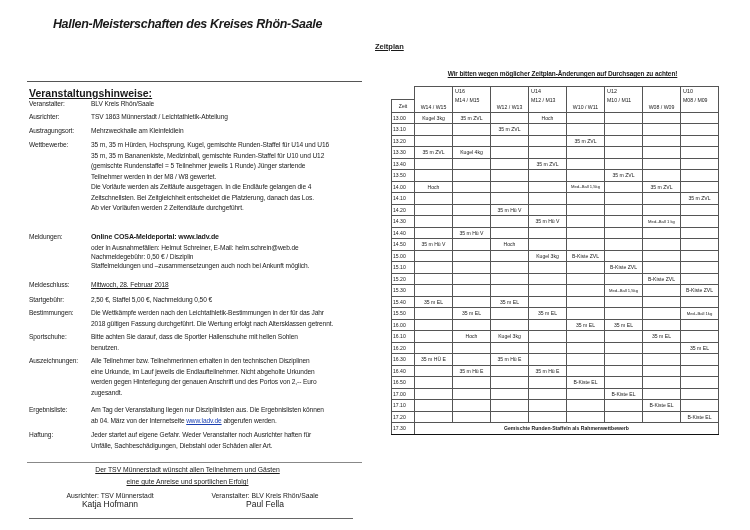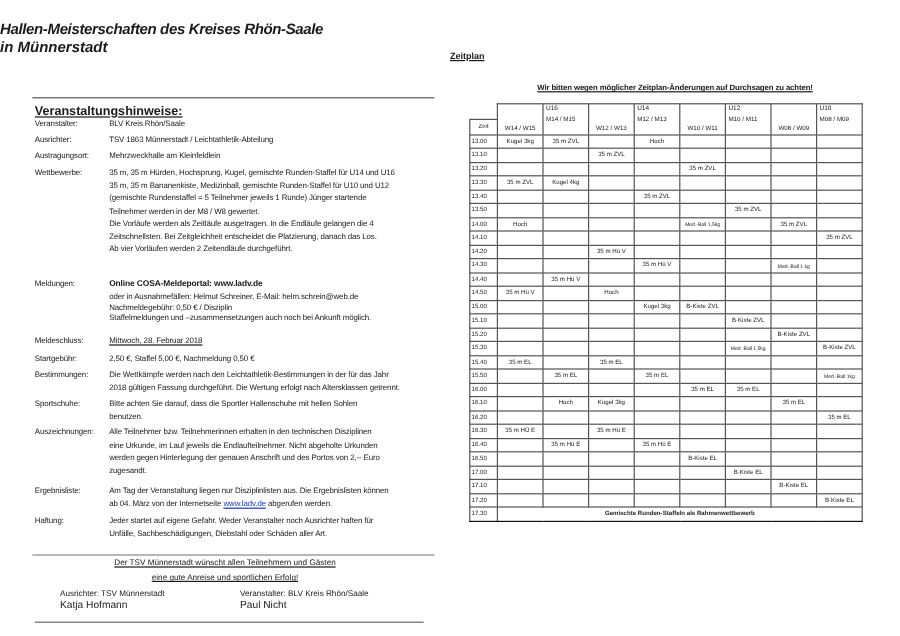"Hallen-Meisterschaften des Kreises" .title-block { text-align: left -> center }
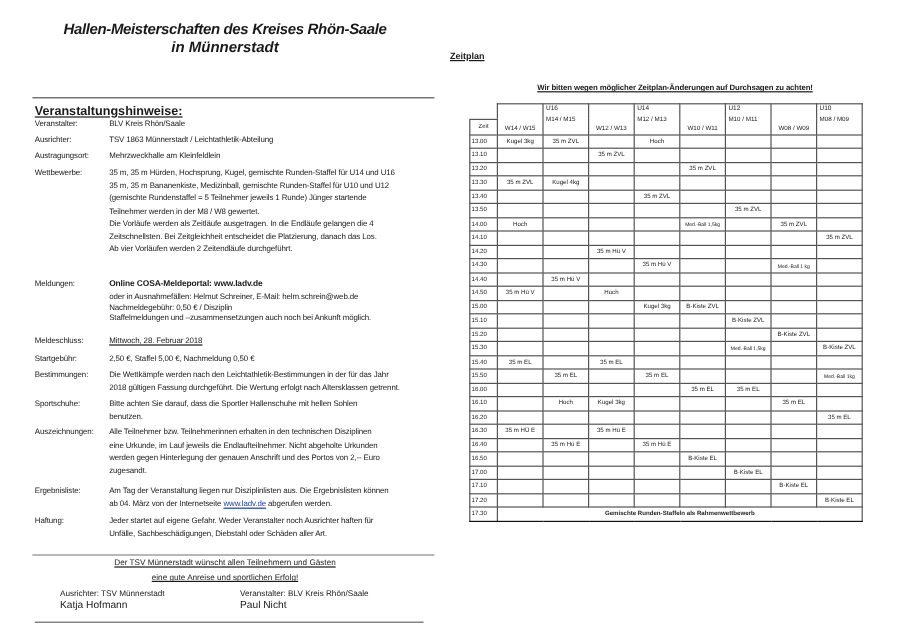"in Münnerstadt" div.t3 { html: <div>in Münnerstadt</div> -> none }
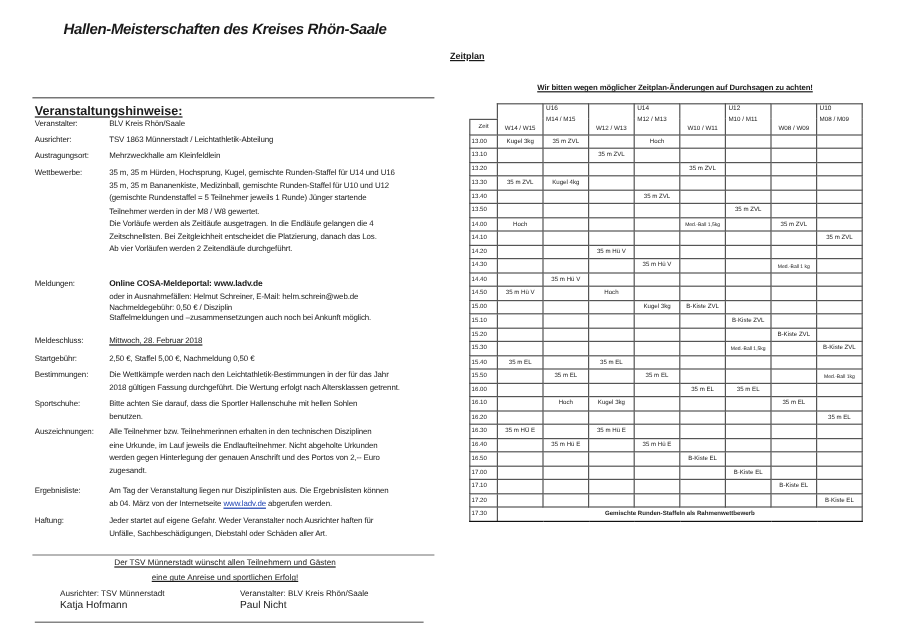"Katja Hofmann" .sig { text-align: left -> center }
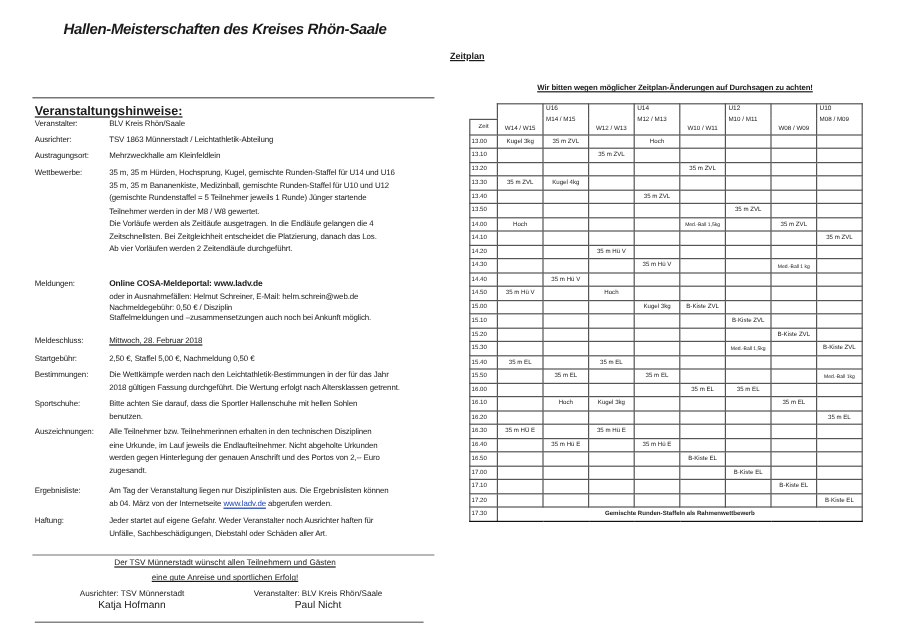"Paul Nicht" div.name { text: Nicht -> Fella }
